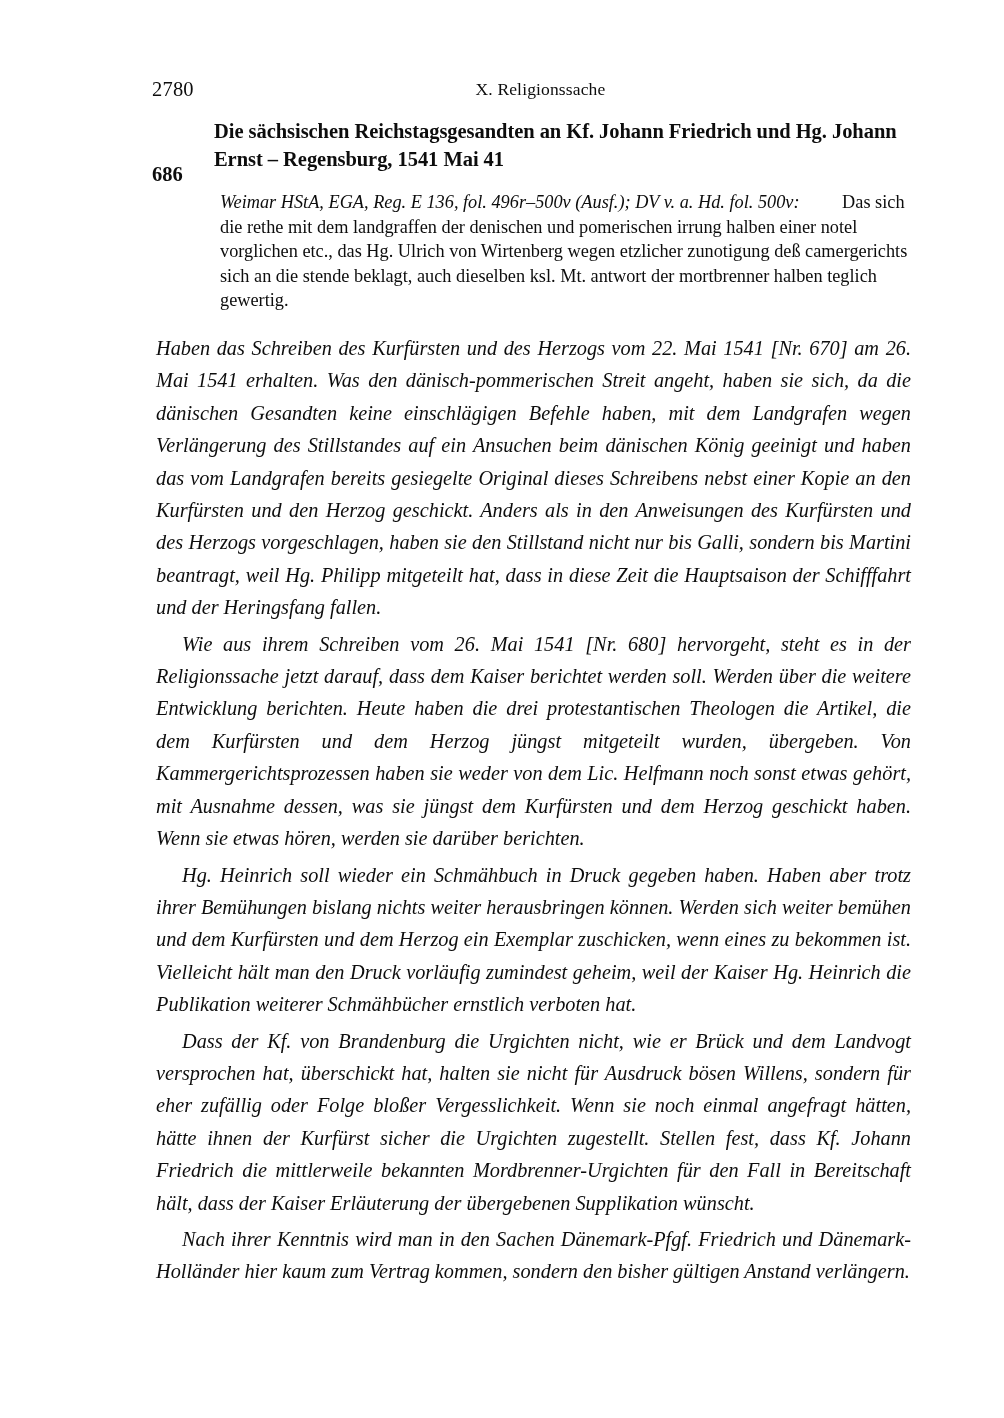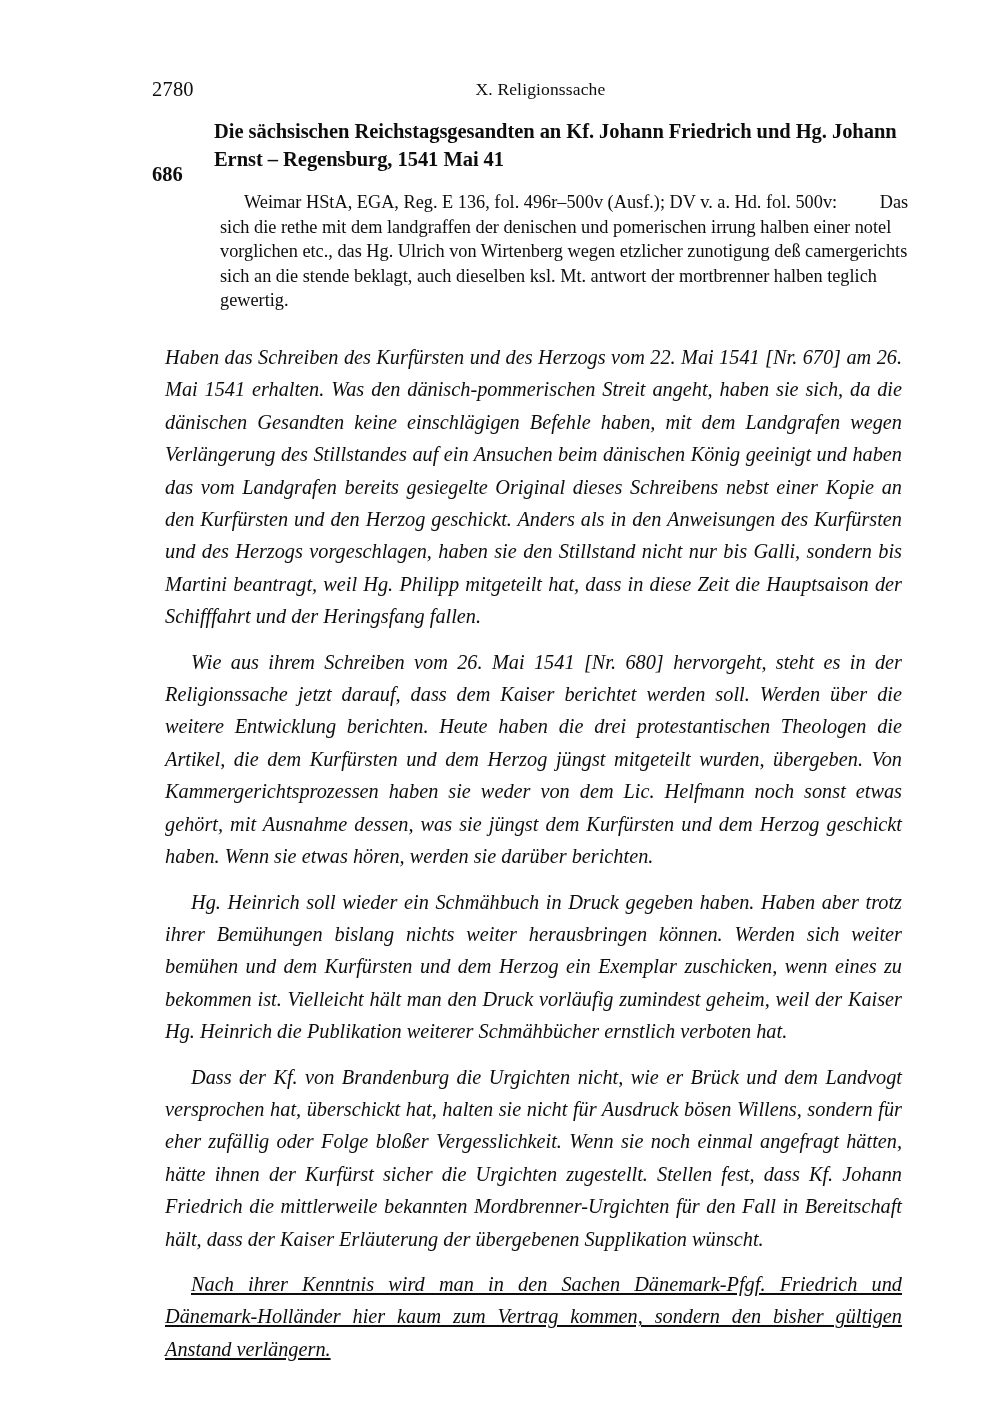"Weimar HStA, EGA, Reg. E" .source-block .ref { font-style: none -> italic; margin-left: 24px -> none }
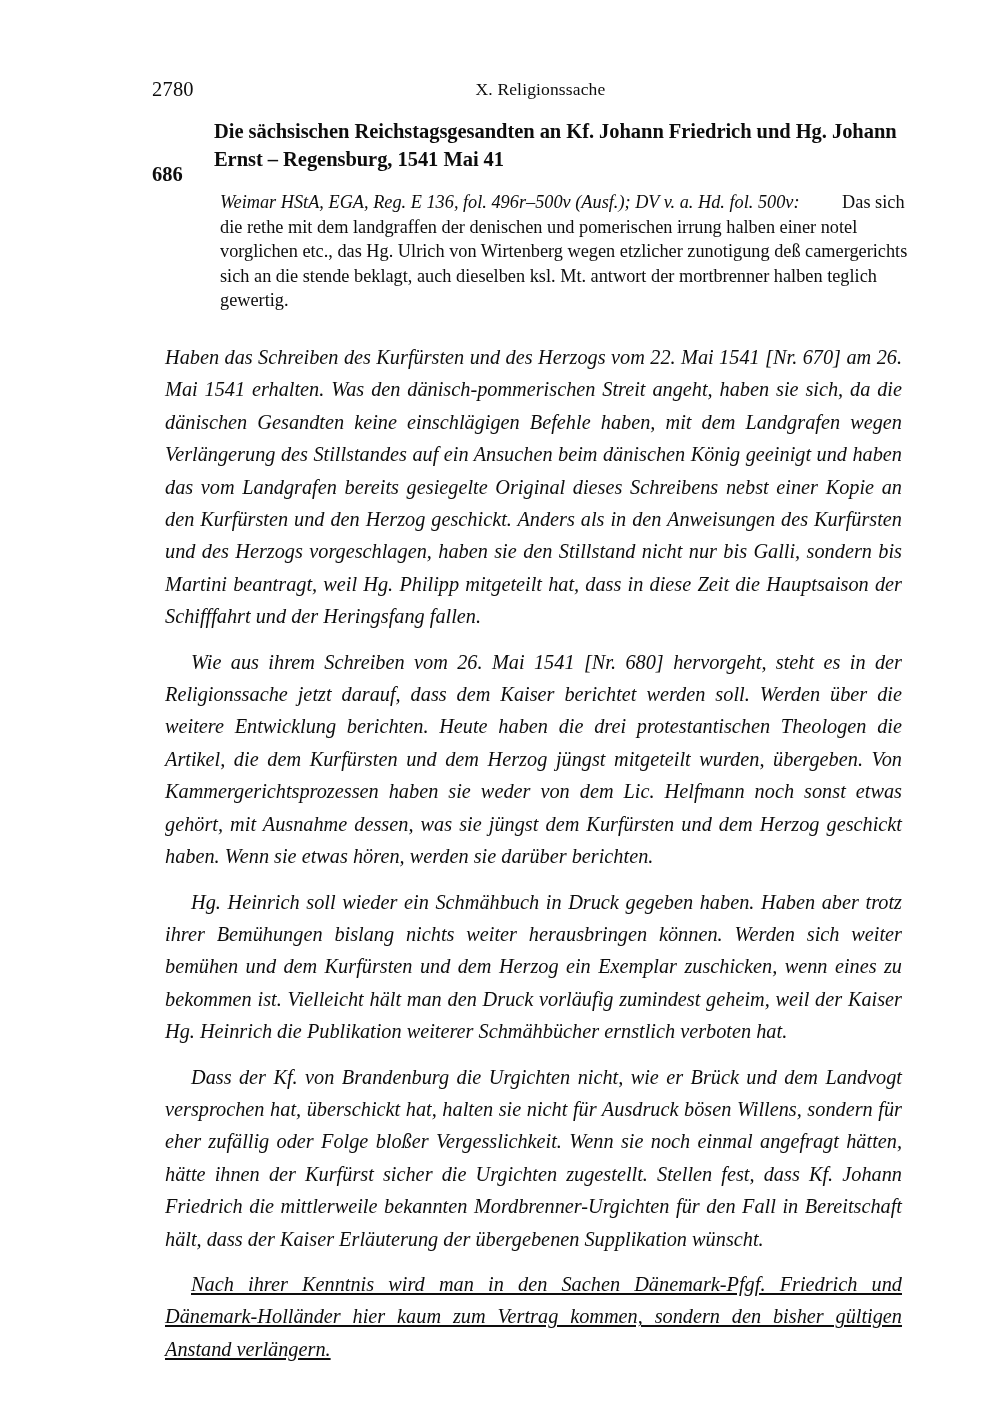"Haben das Schreiben des Kurfürsten" .body-text p { margin: 13px -> 4px }
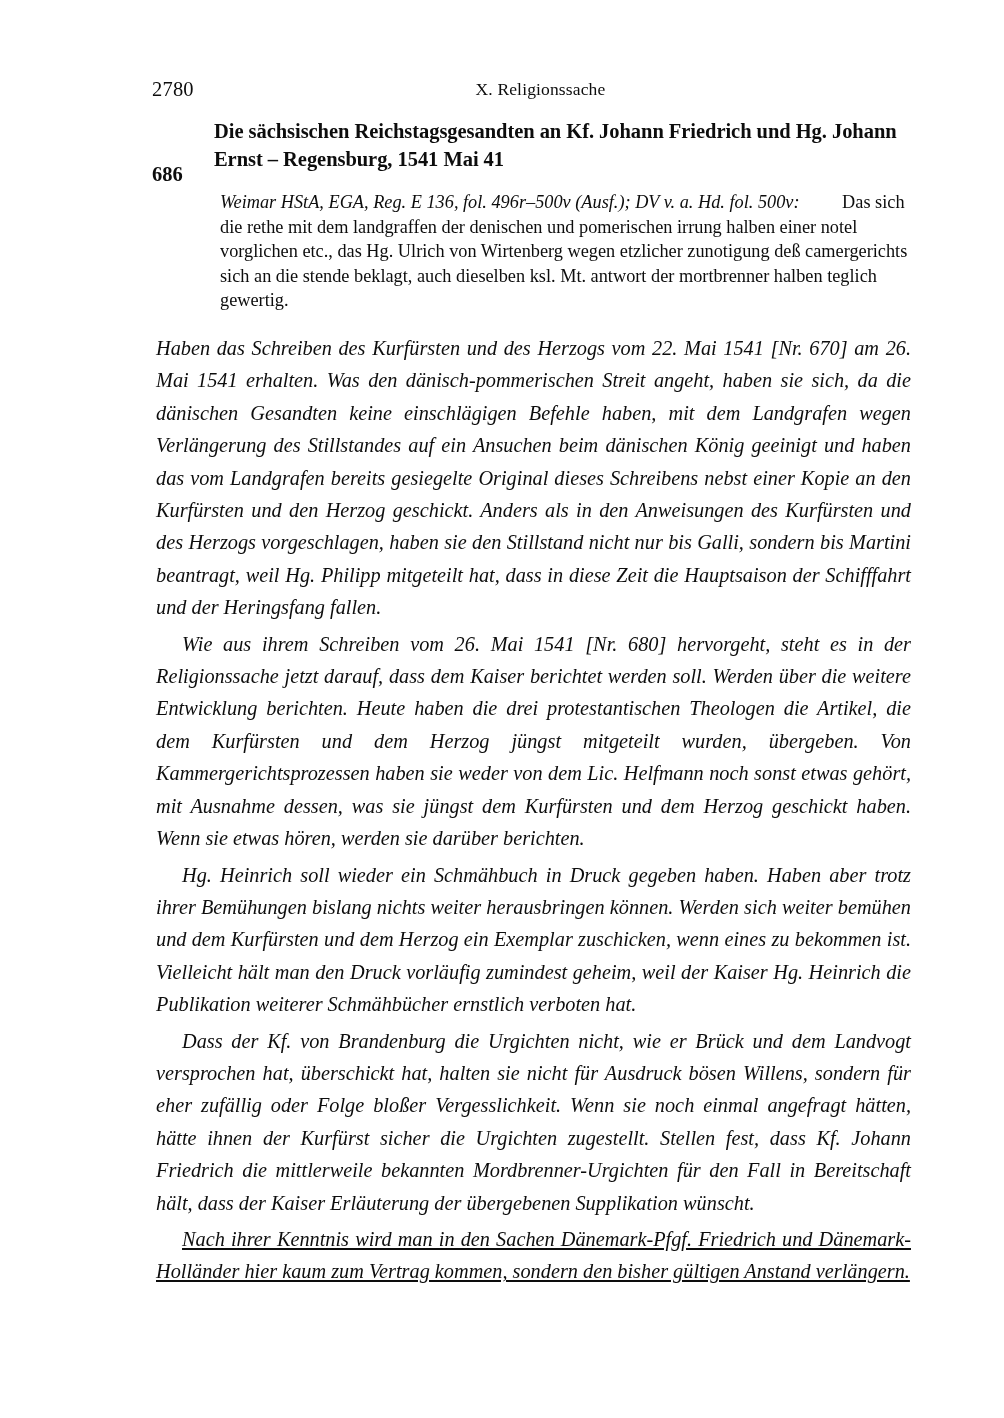"Nach ihrer Kenntnis wird man" .body-text p:last-child { text-decoration: underline -> none }
